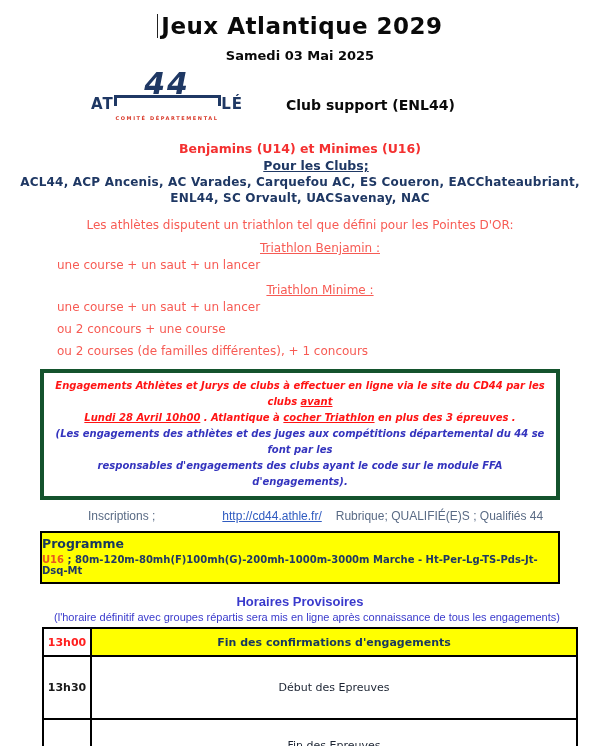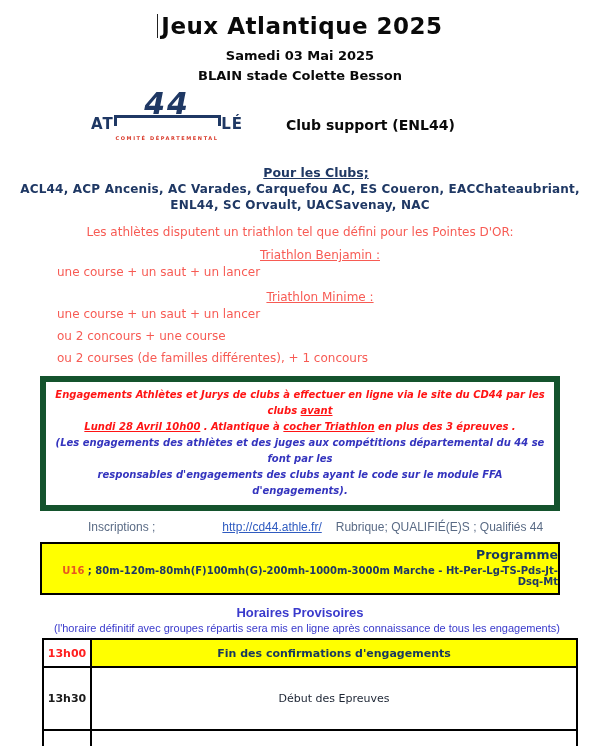"Jeux Atlantique 2025" span.doc-title { text: 2025 -> 2029 }
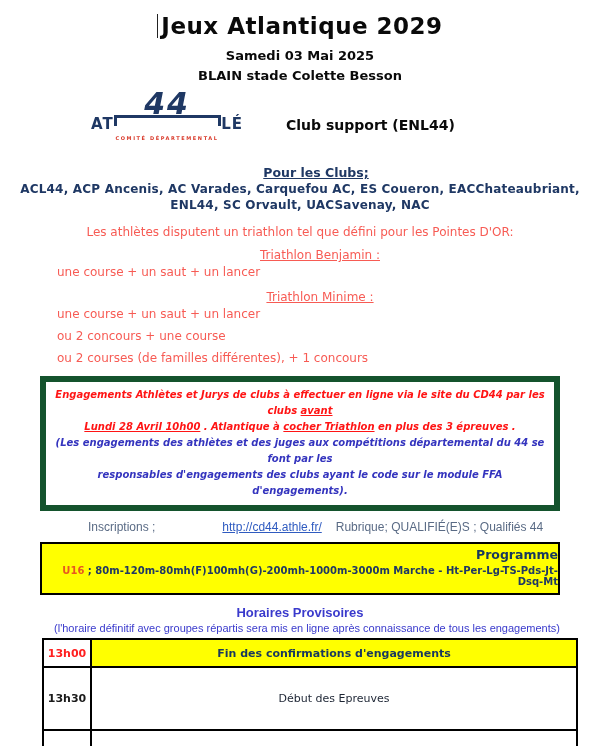"BLAIN stade Colette Besson" div.doc-venue { html: <div>BLAIN stade Colette Besson</div> -> none }
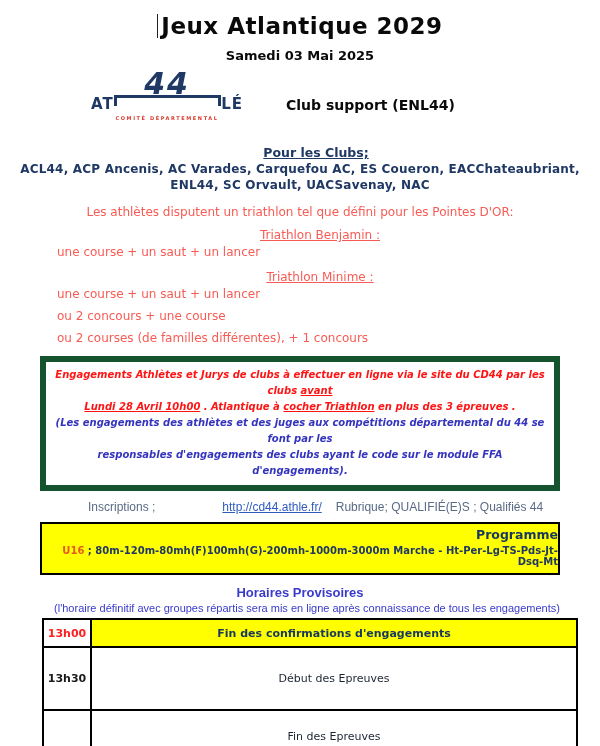"Benjamins (U14) et Minimes (U16)" div.cat-heading { html: none -> <div>Benjamins (U14) et Minimes (U16)</div> }
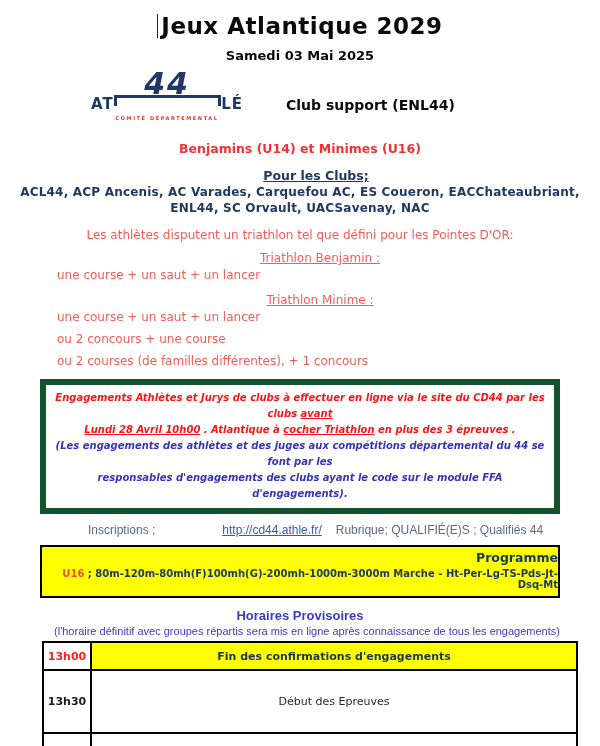"Pour les Clubs;" .clubs-label { margin-top: 12px -> 2px }
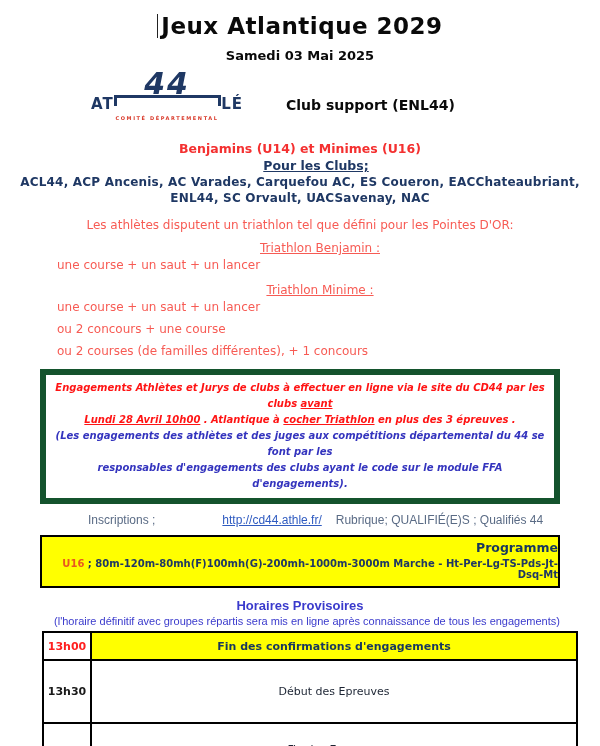"Engagements Athlètes et Jurys de" .engage-box { border: 6px solid #14532d -> 4px solid #14532d }
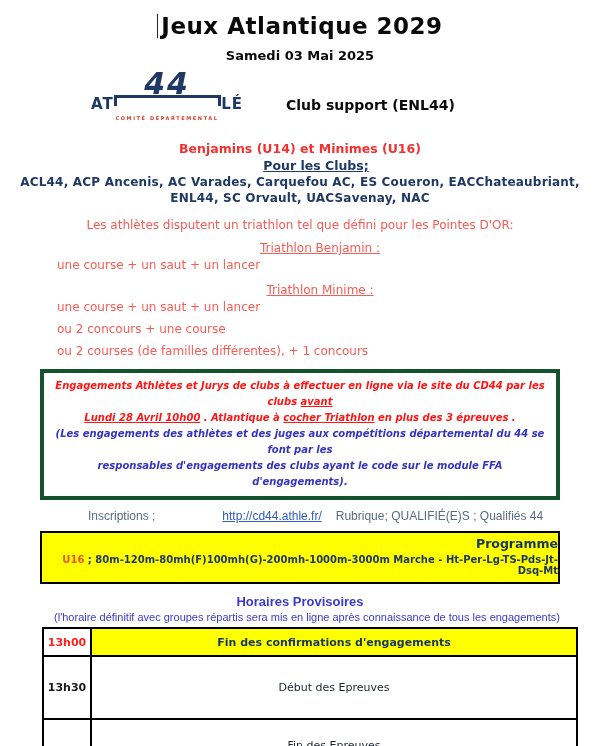"Programme" .prog-box { text-align: right -> left }
